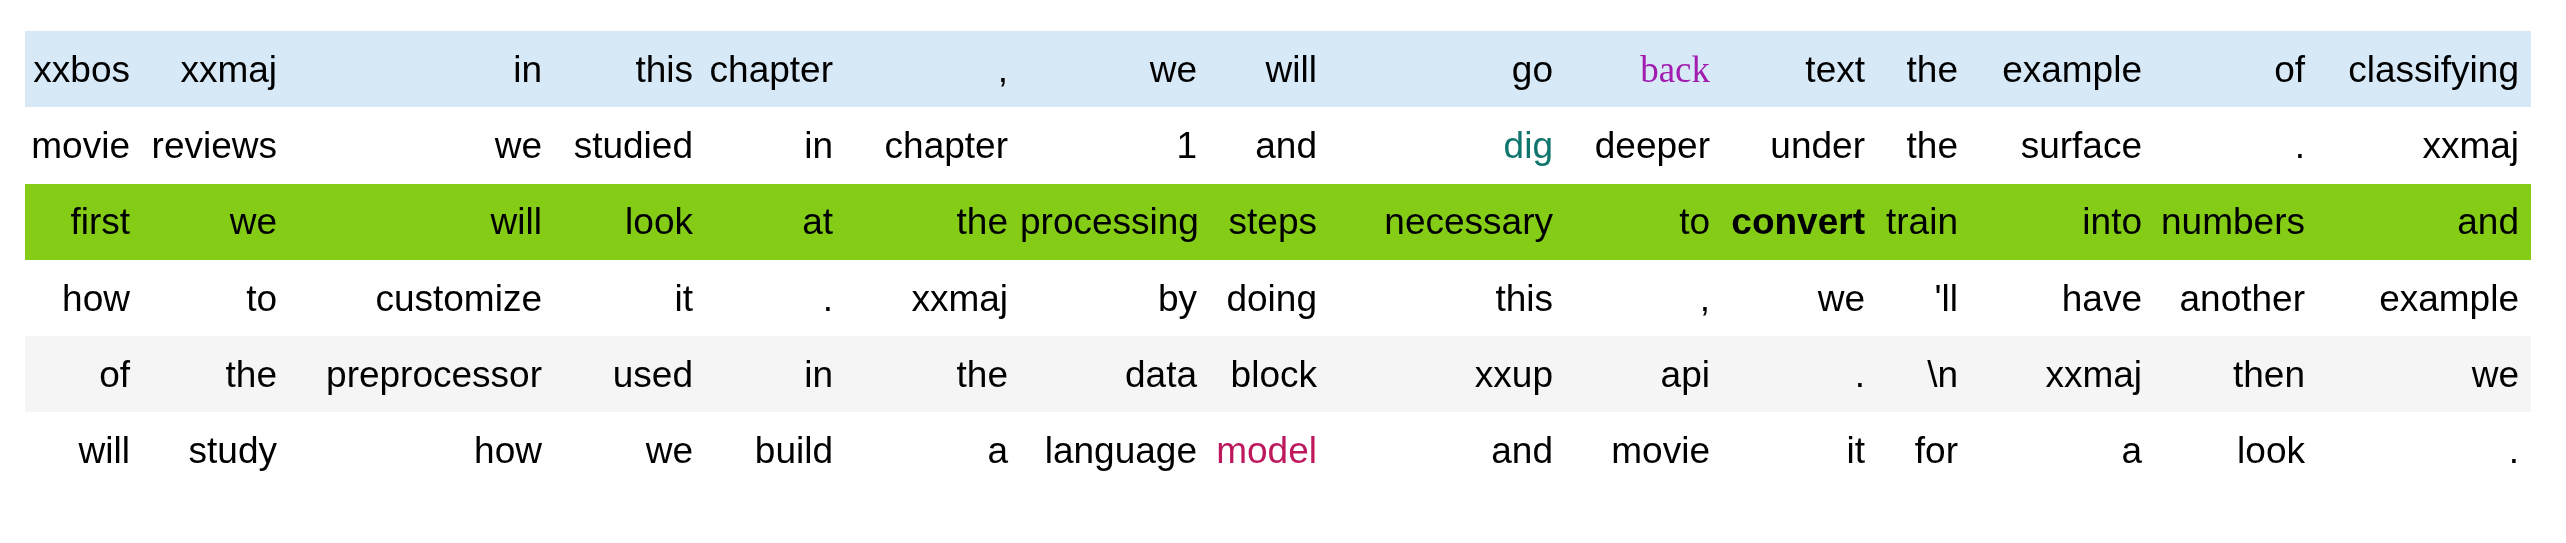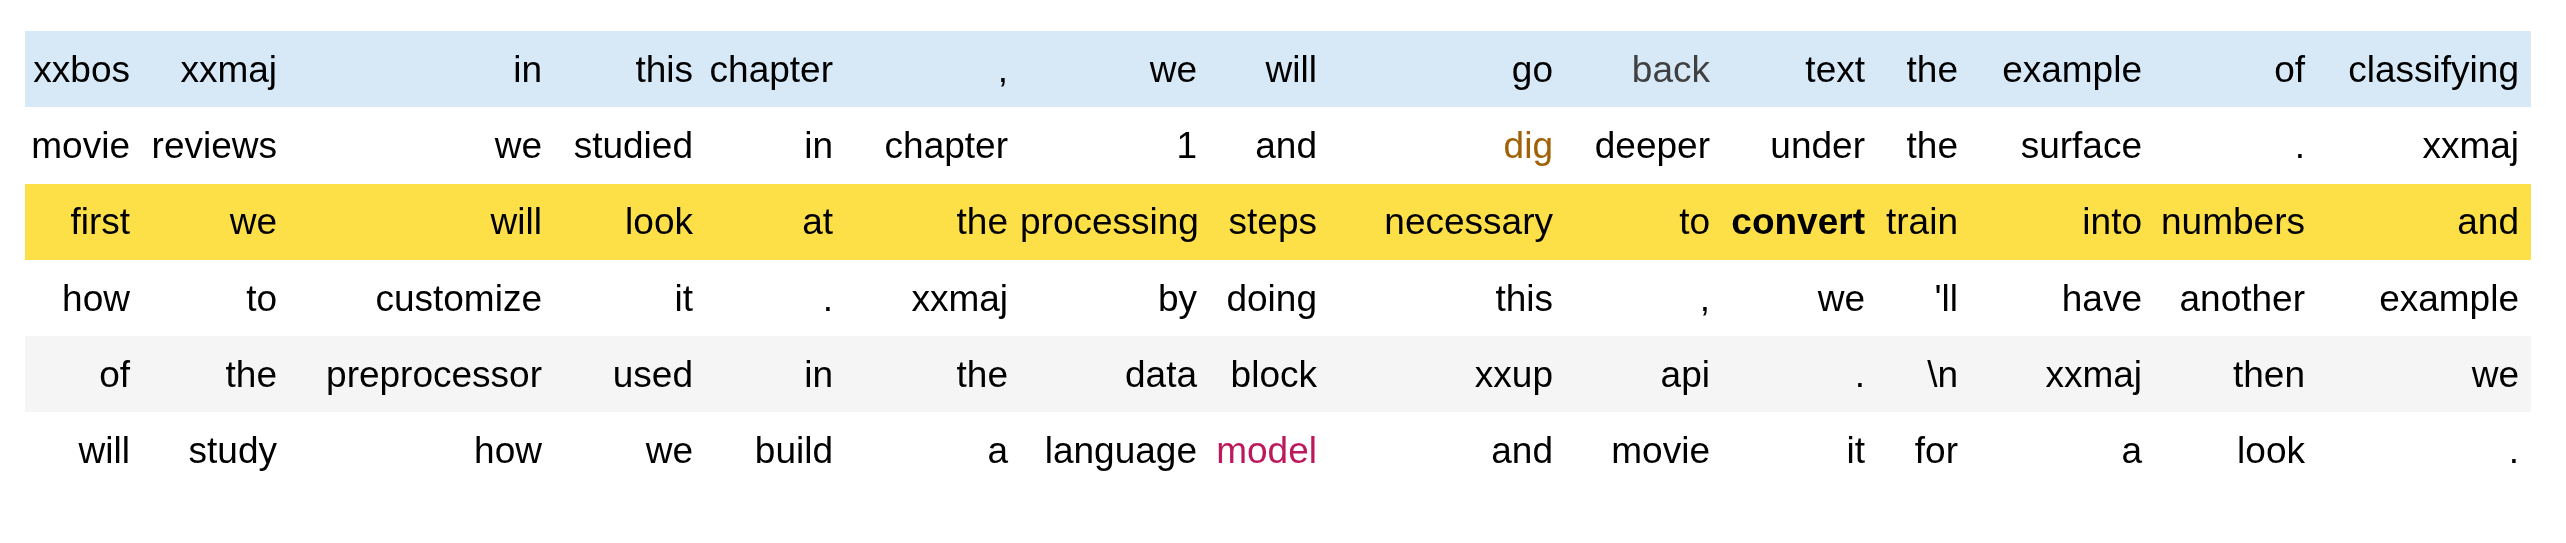"back" td { color: #404040 -> #a21caf; font-family: none -> Liberation Serif, serif }
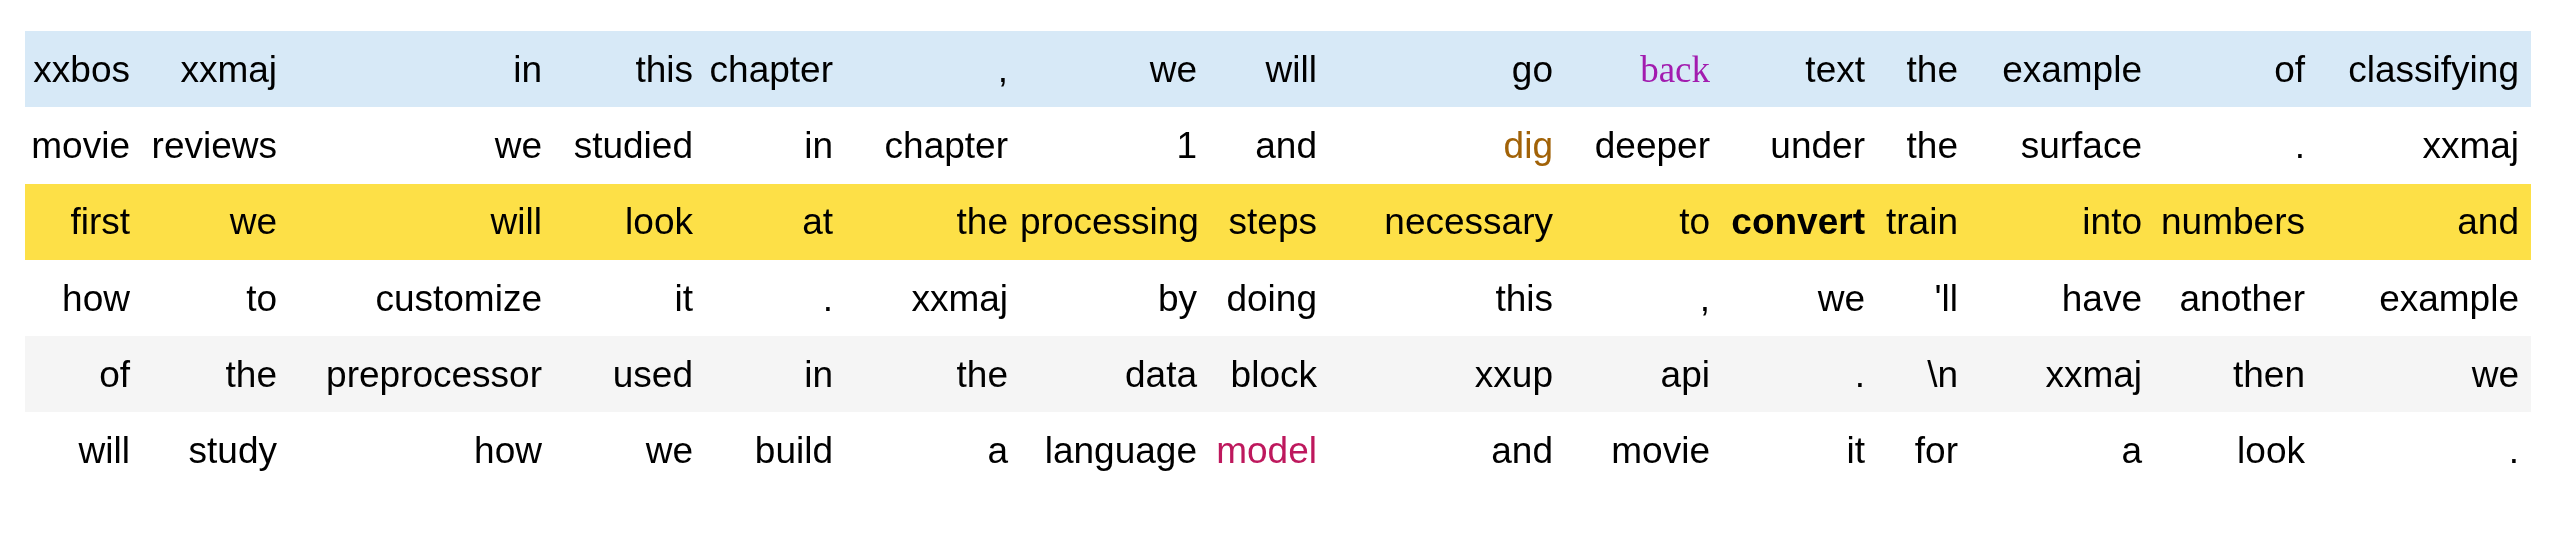"dig" td { color: #a16207 -> #0f766e }
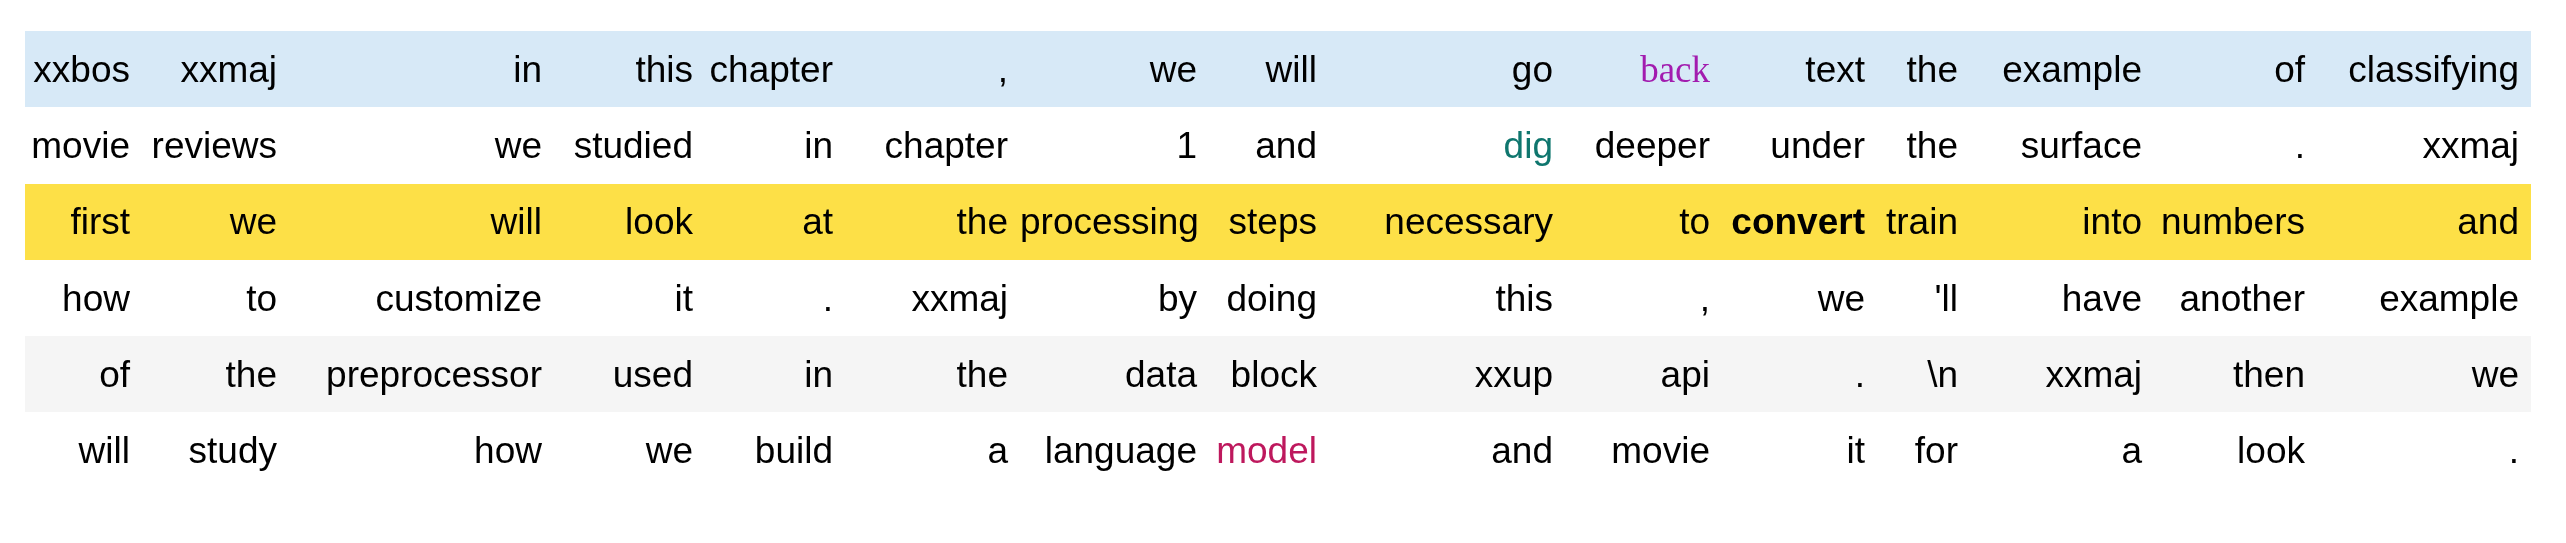"first" tr { background: #fde047 -> #84cc16 }
